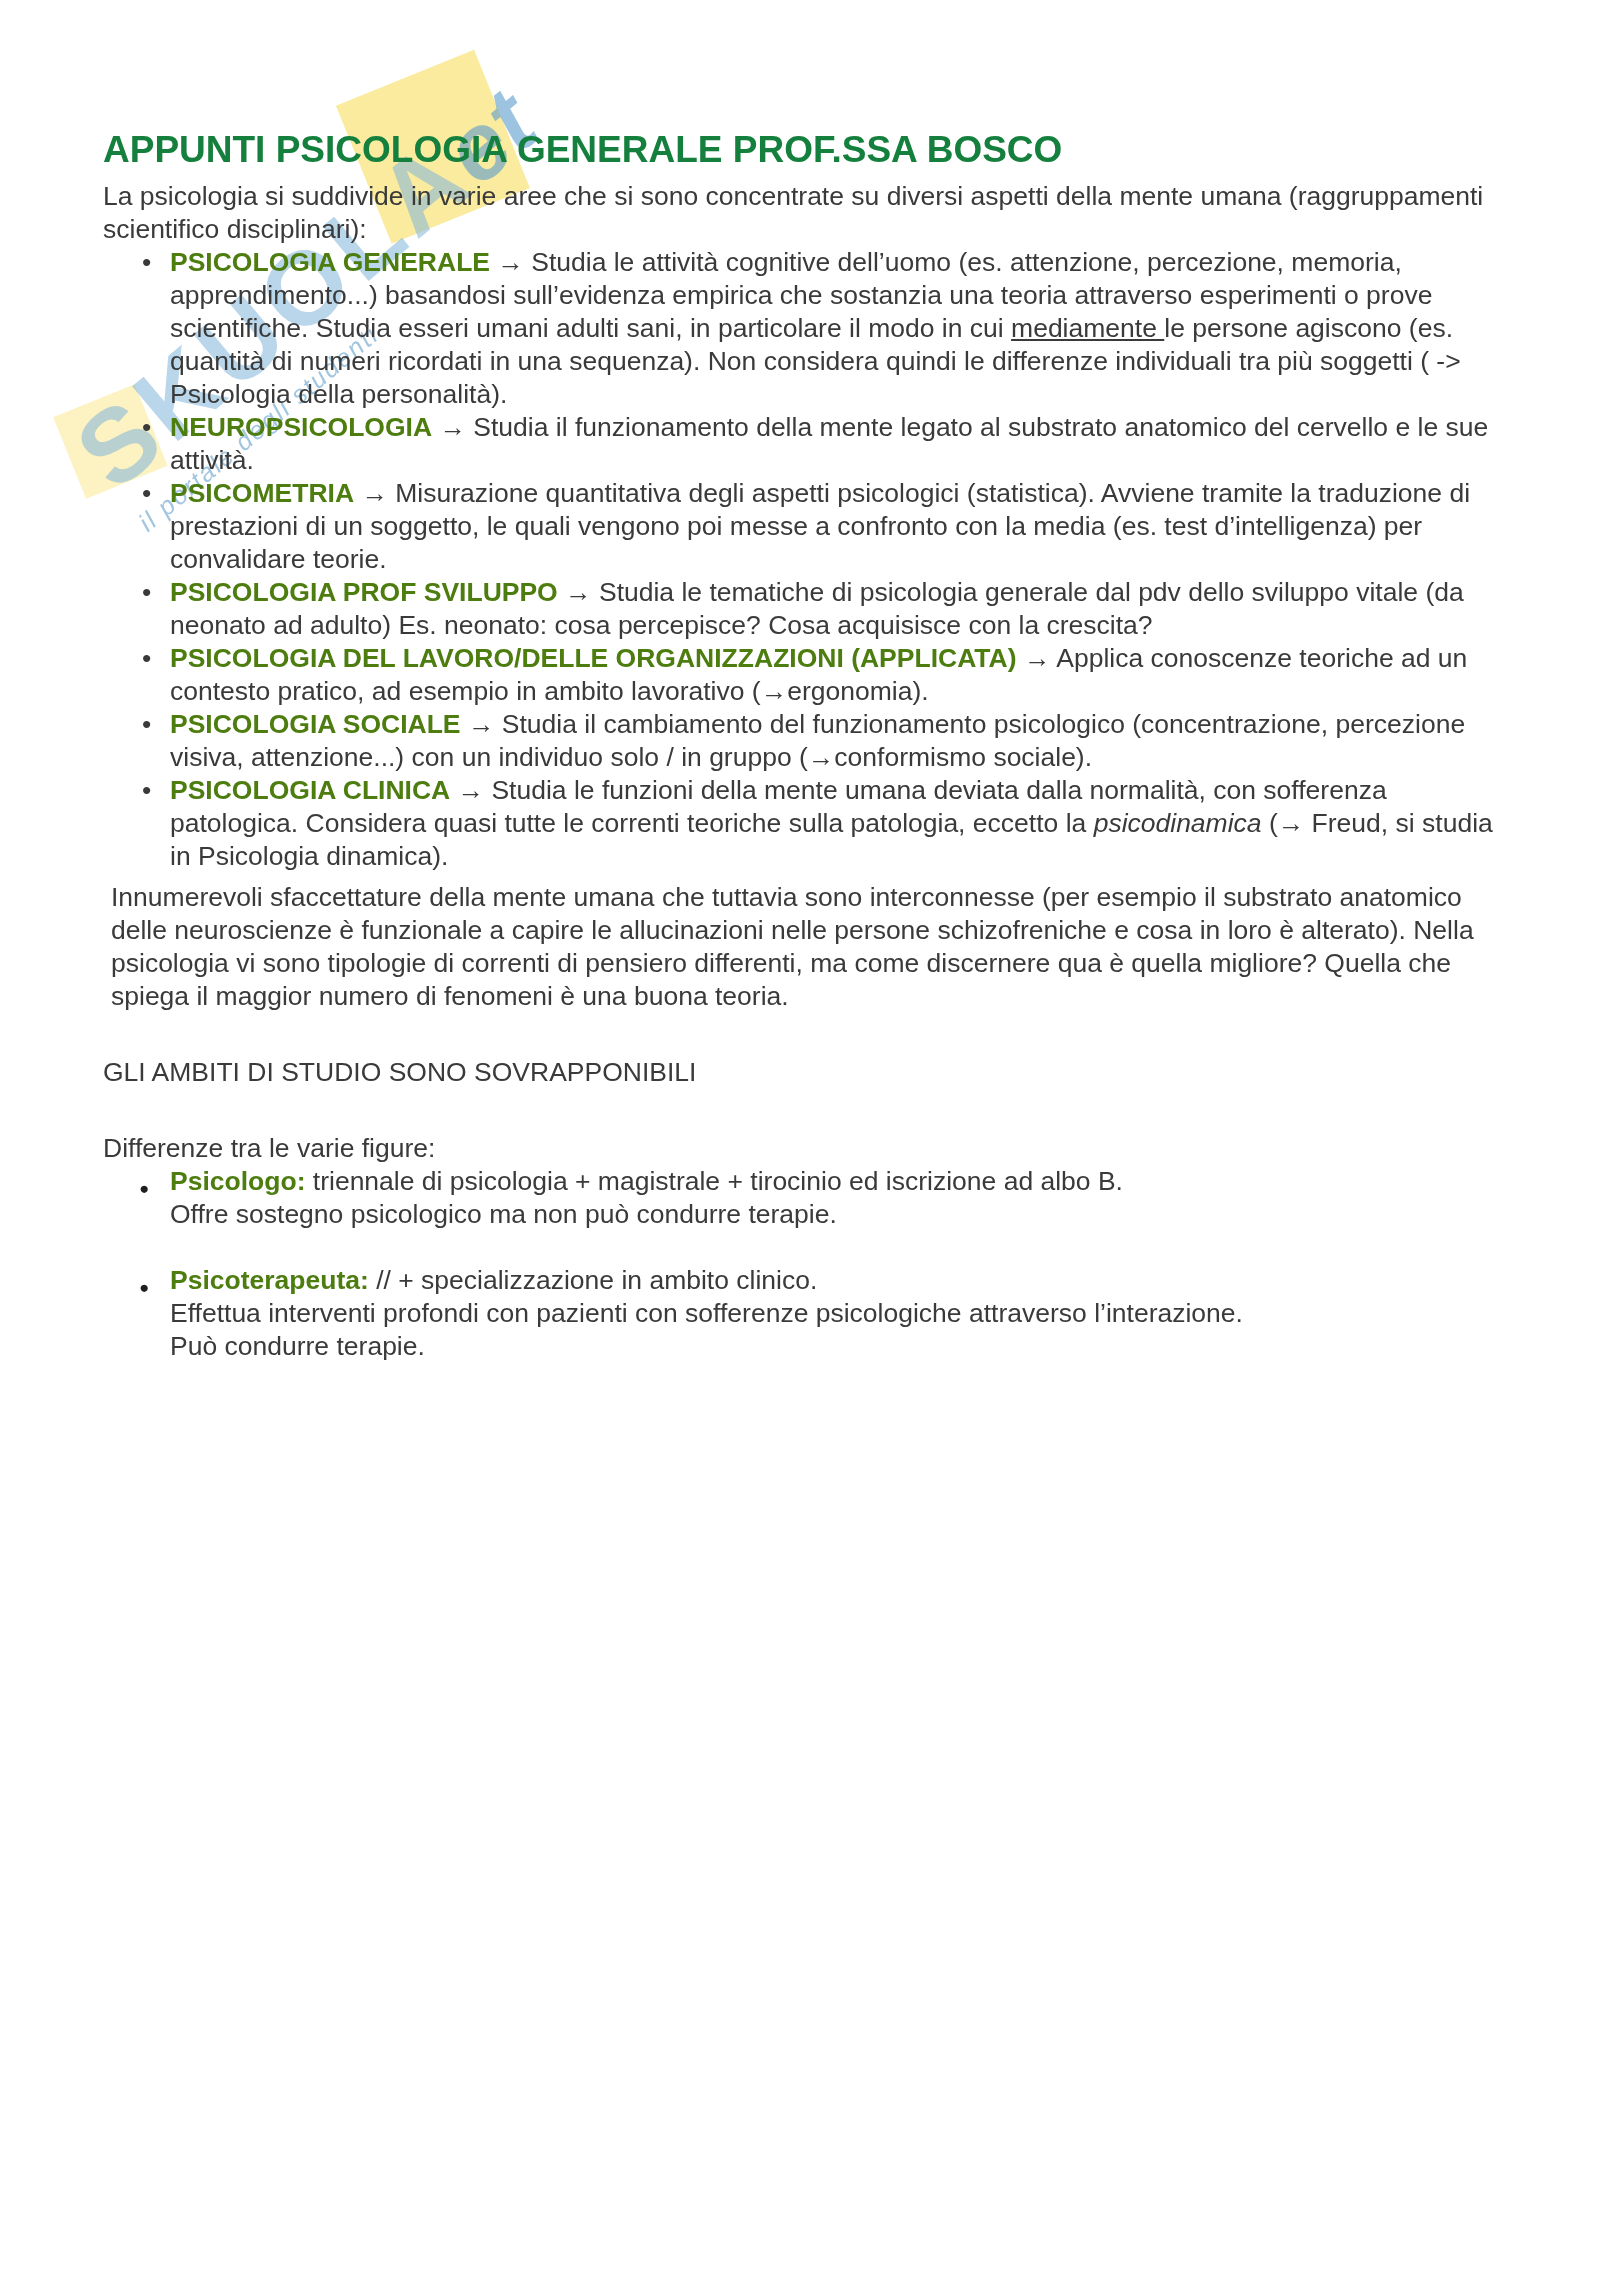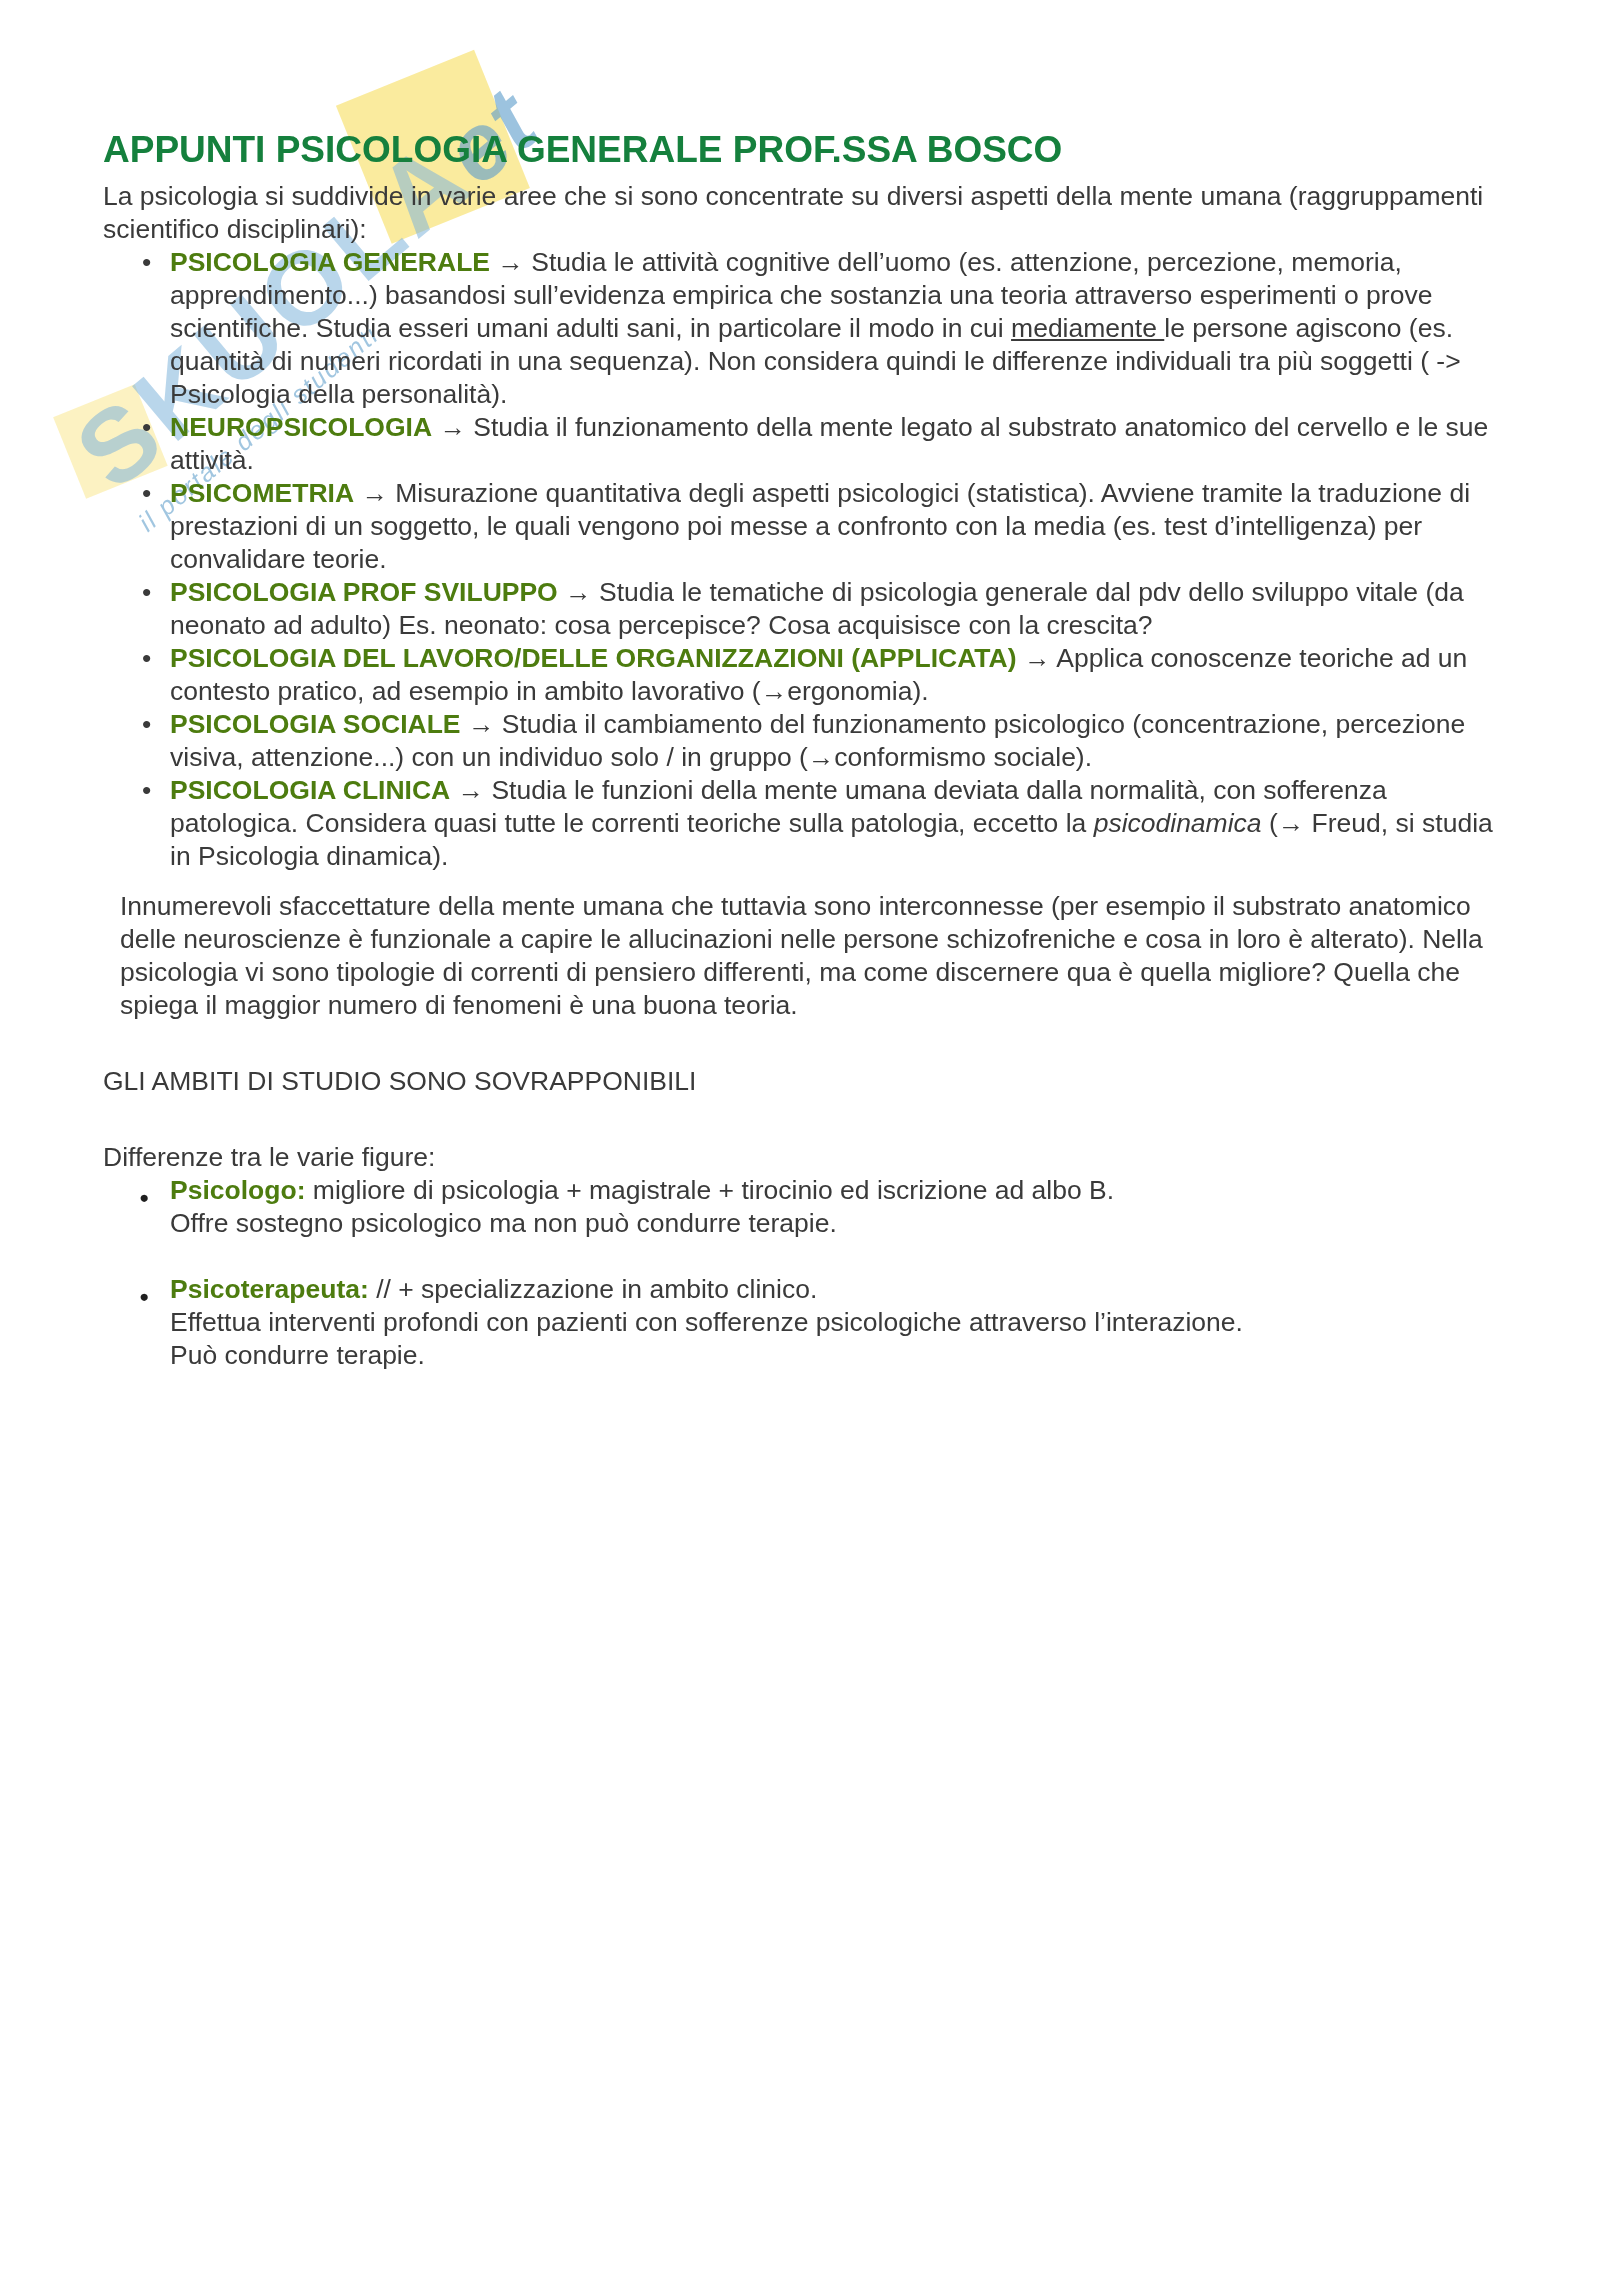"Innumerevoli sfaccettature della mente" .para-inter { margin: 17px -> 8px }
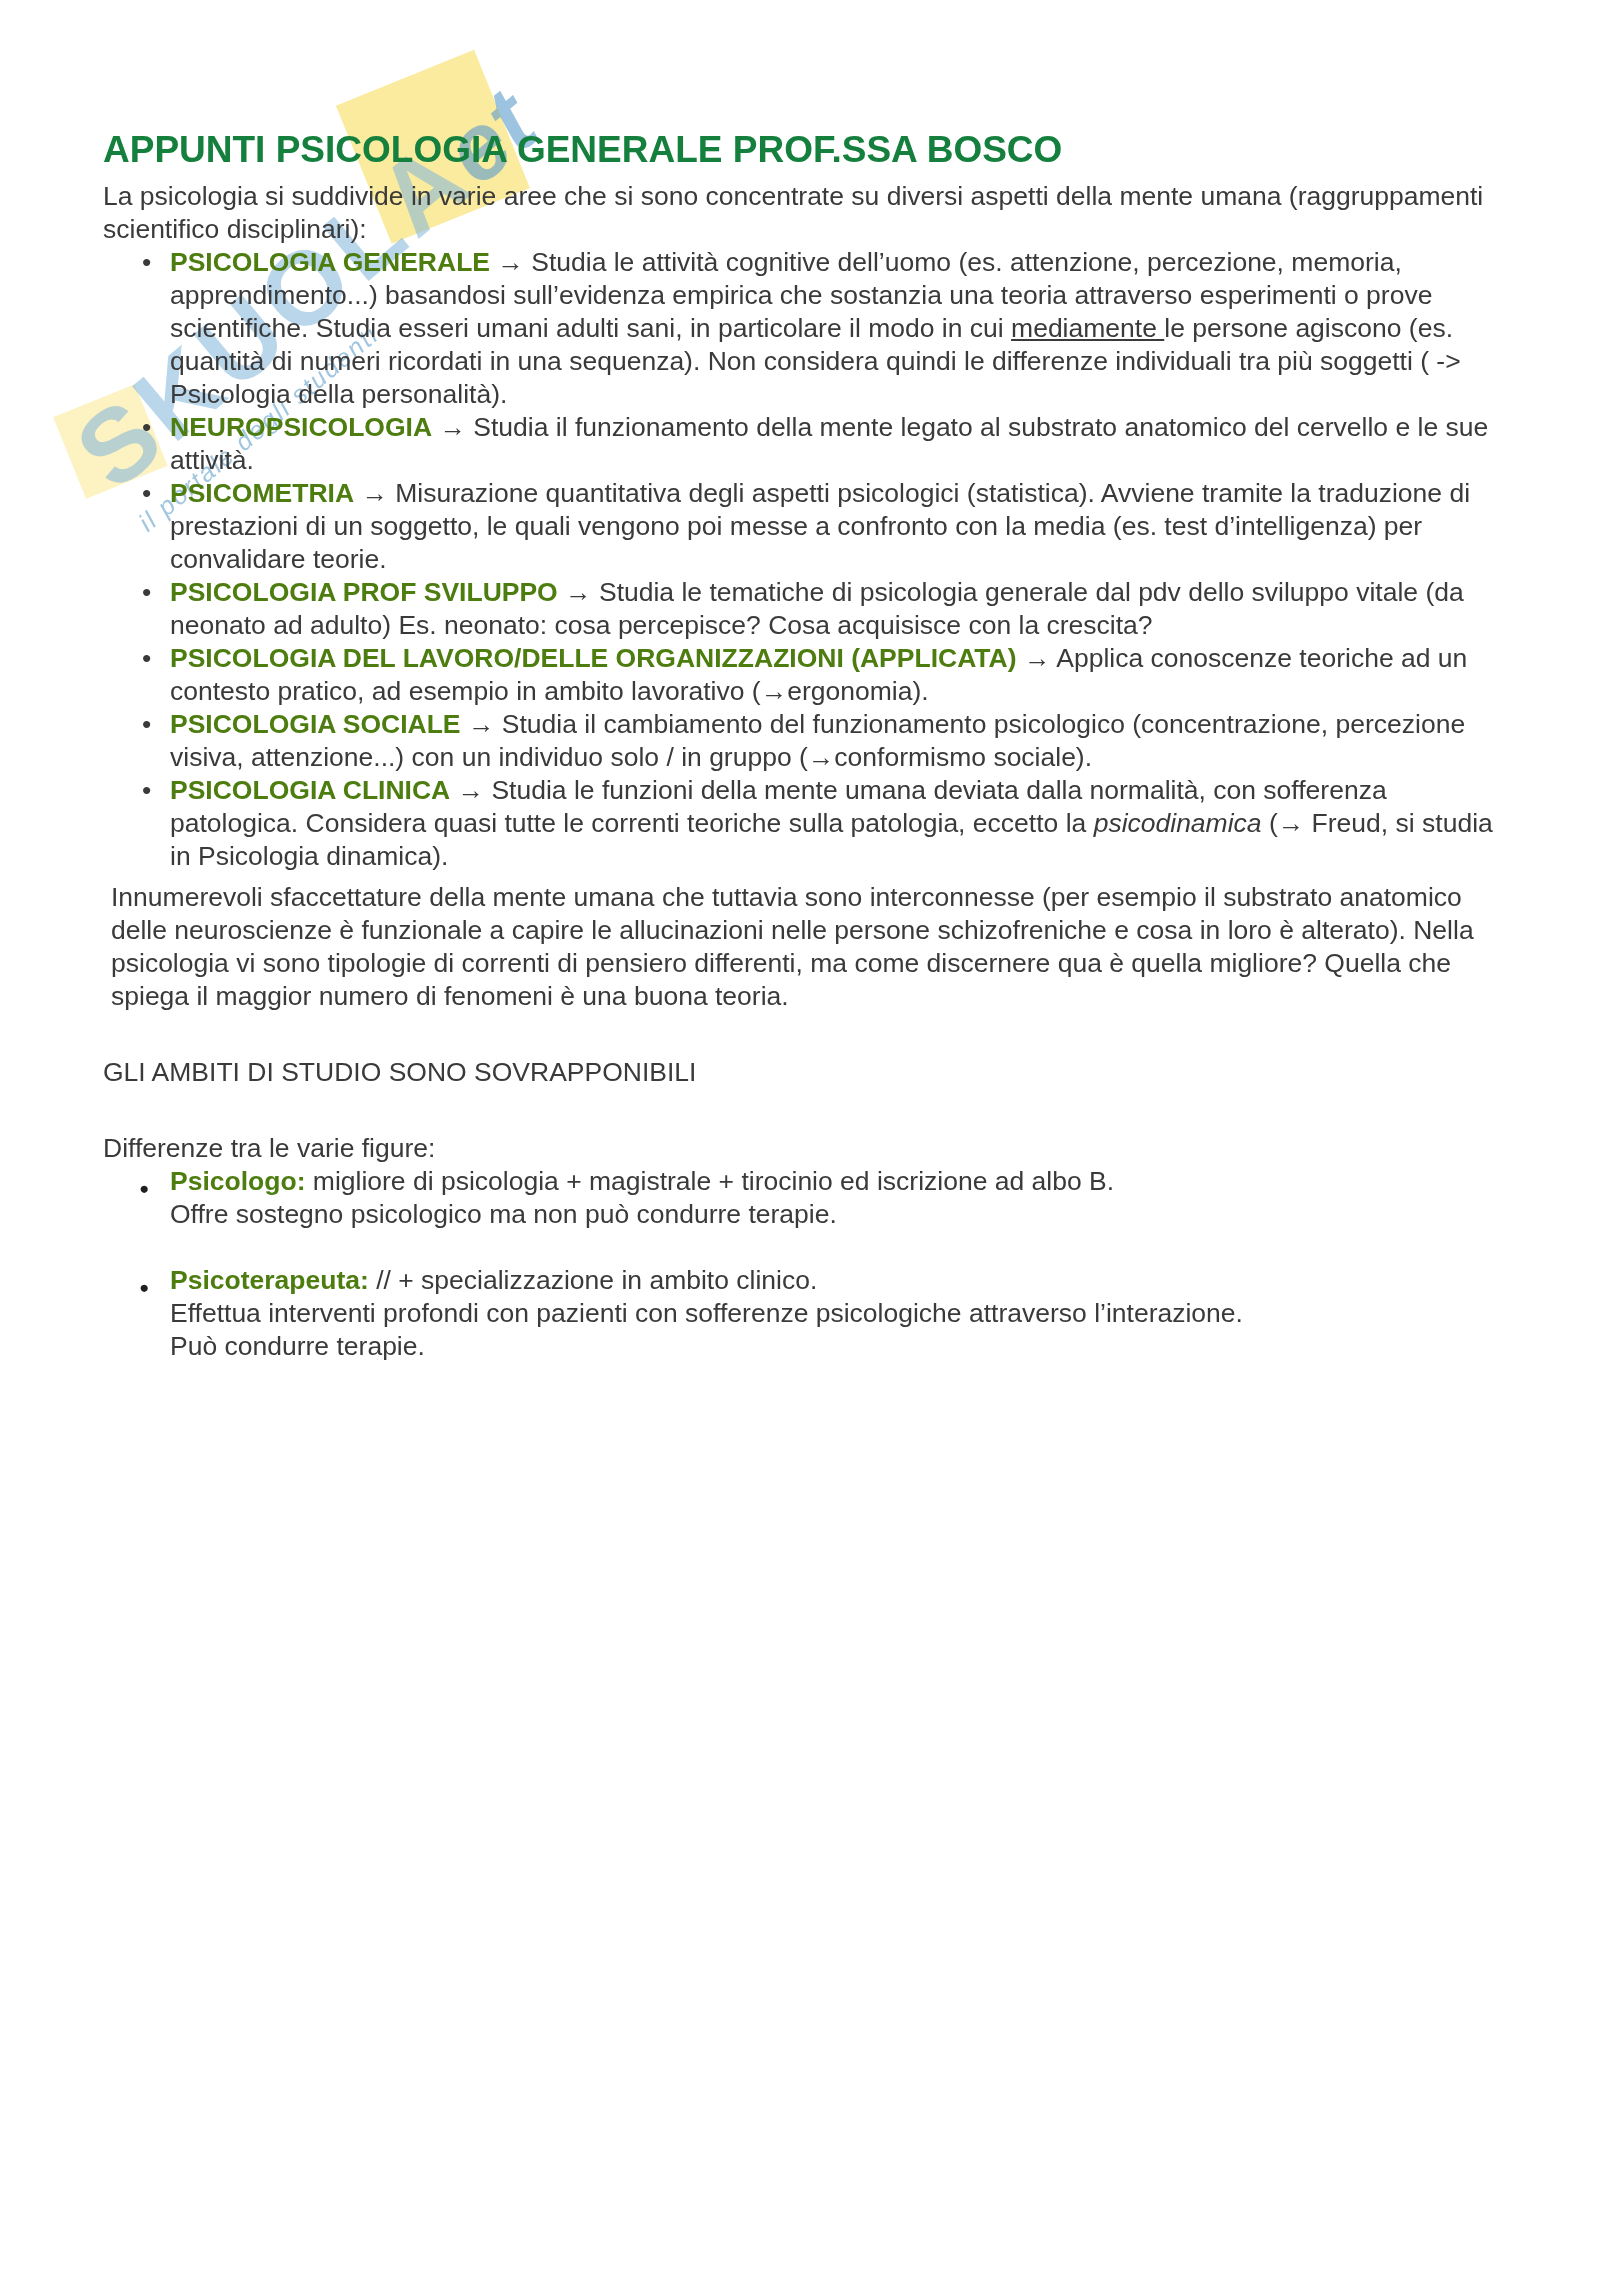"migliore di psicologia + magistrale" span { text: migliore -> triennale }
